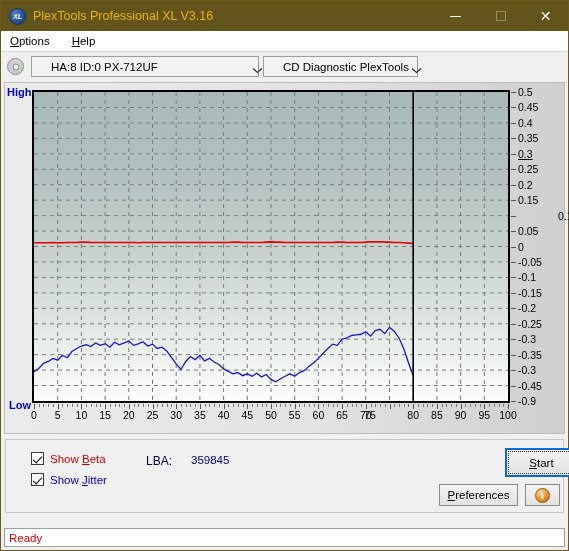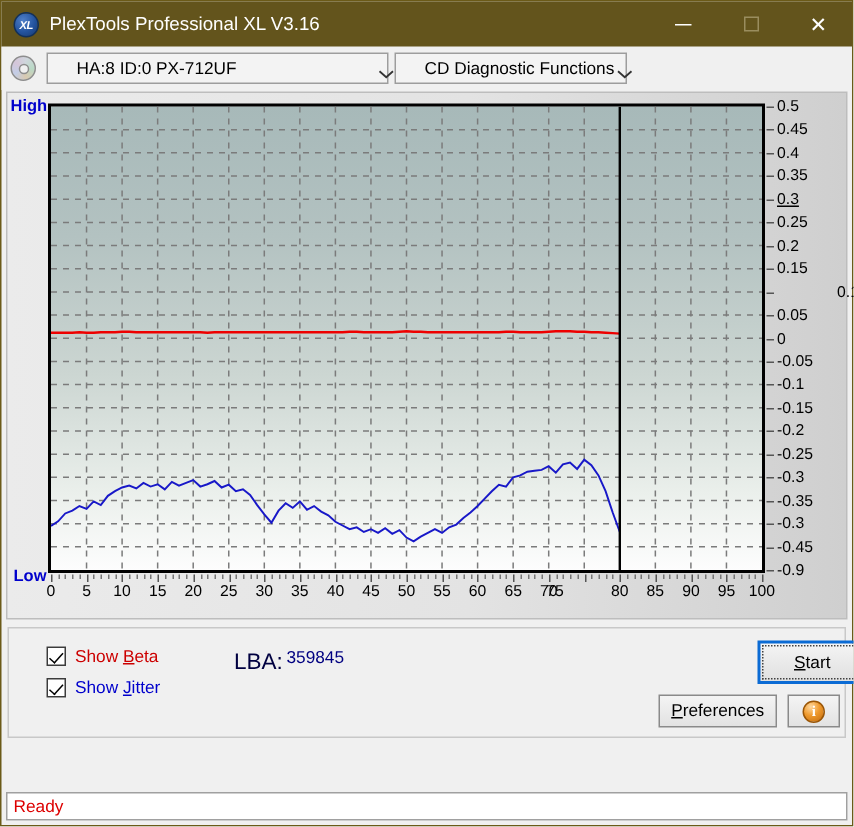"PlexTools Professional XL V3.16" .title-text { color: #ffffff -> #eab308 }
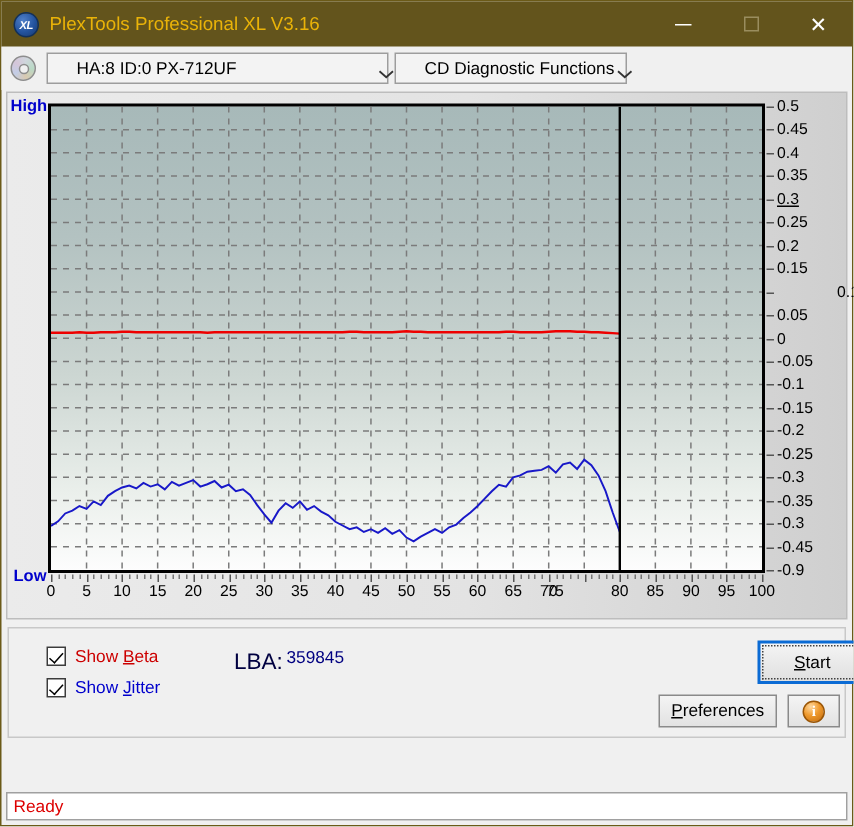"Options" div.menubar { html: none -> <div> <div><u>O</u><span>ptions</span></div> <div><u>H</u><span>elp</span></div> </div> }
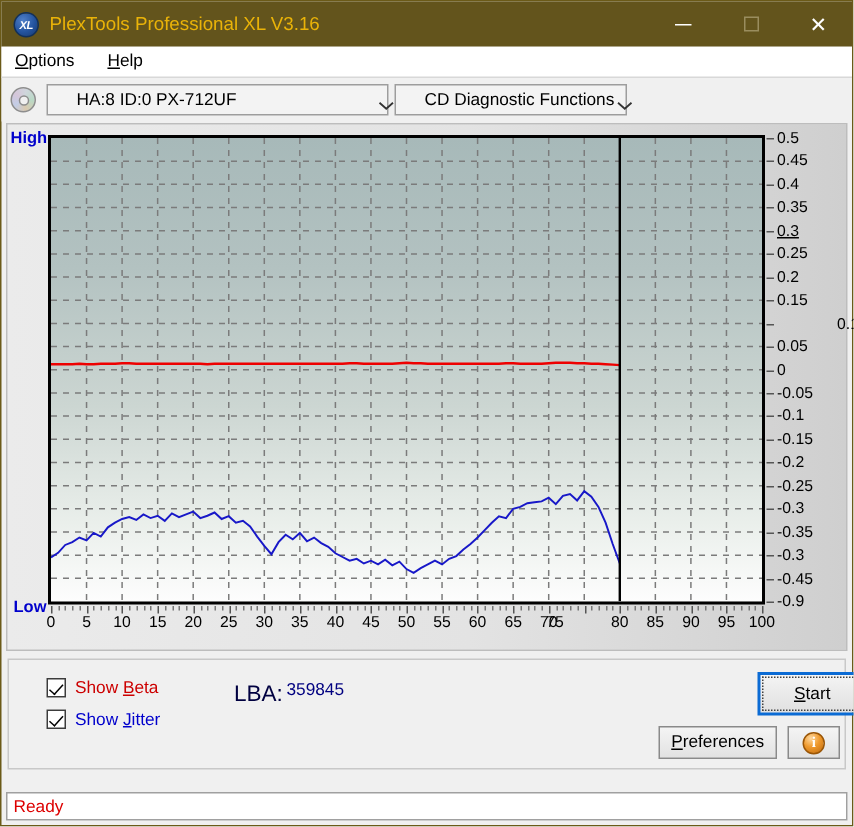"CD Diagnostic Functions" span { text: Functions -> PlexTools }
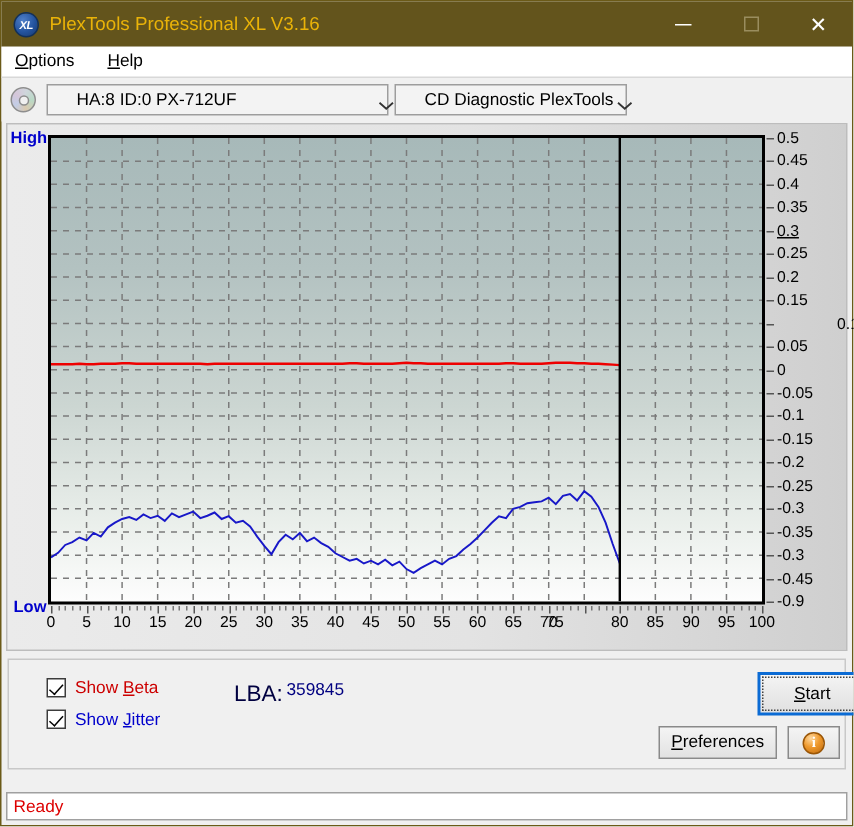"LBA:" .lba-label { font-size: 15px -> 12px; left: 150px -> 140px }
